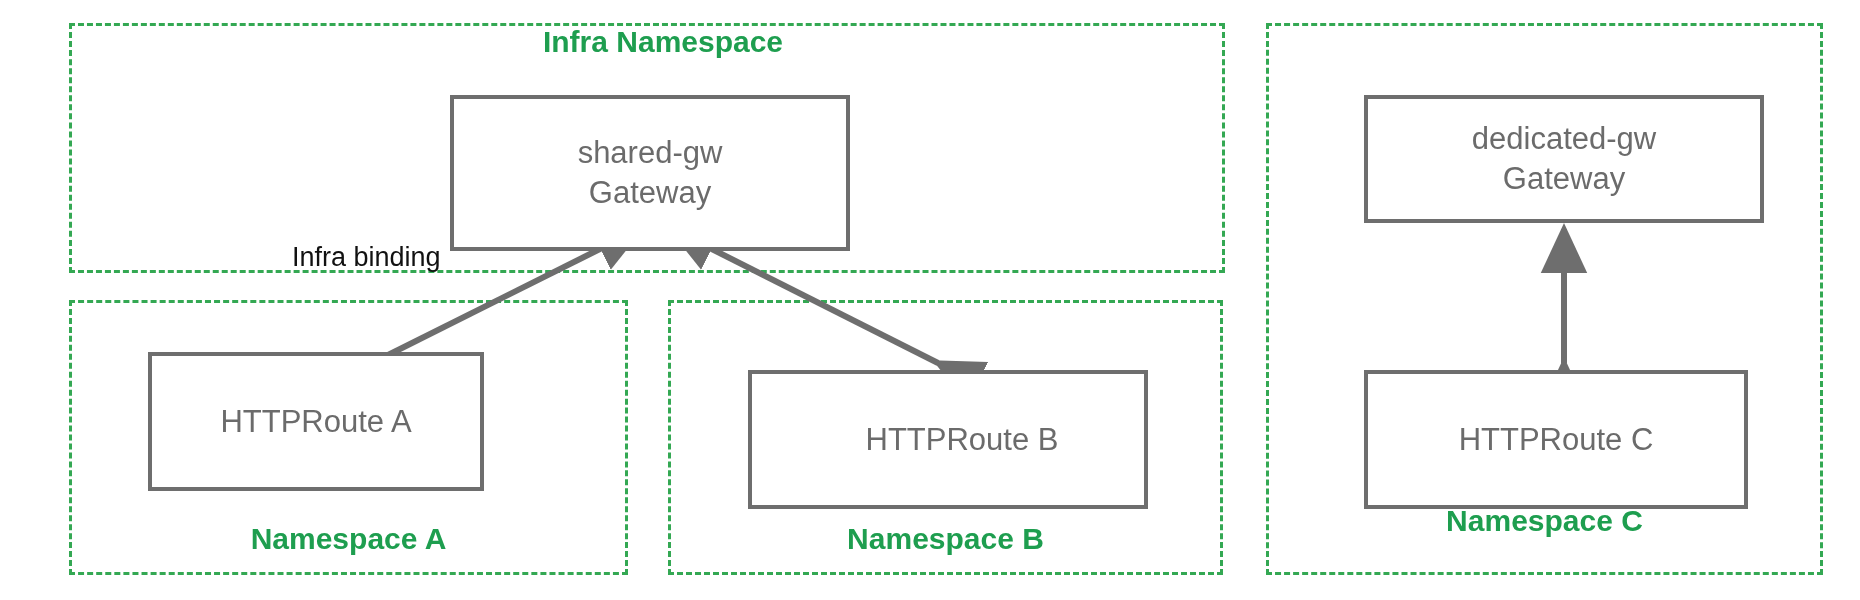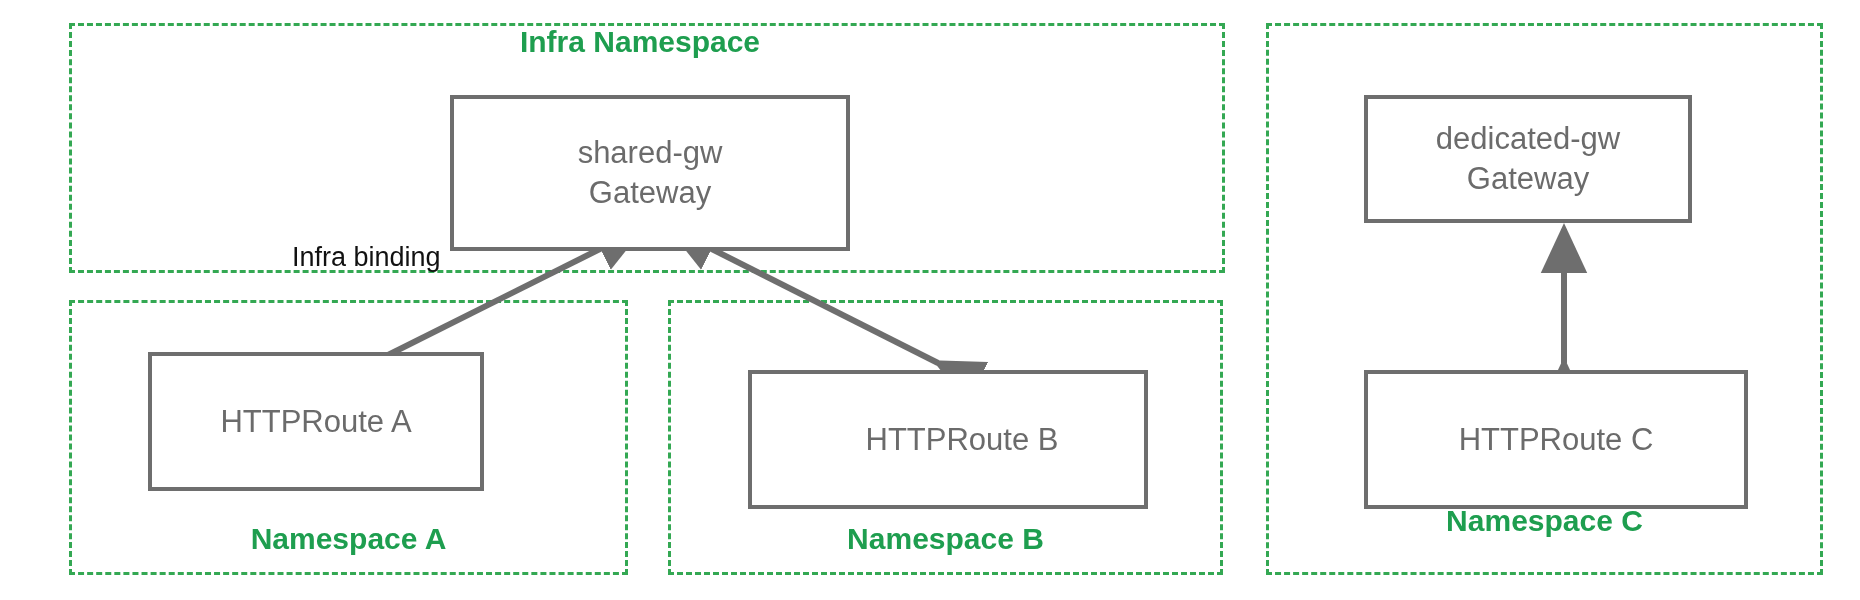"Infra Namespace" div.ns-title { left: 62px -> 85px }
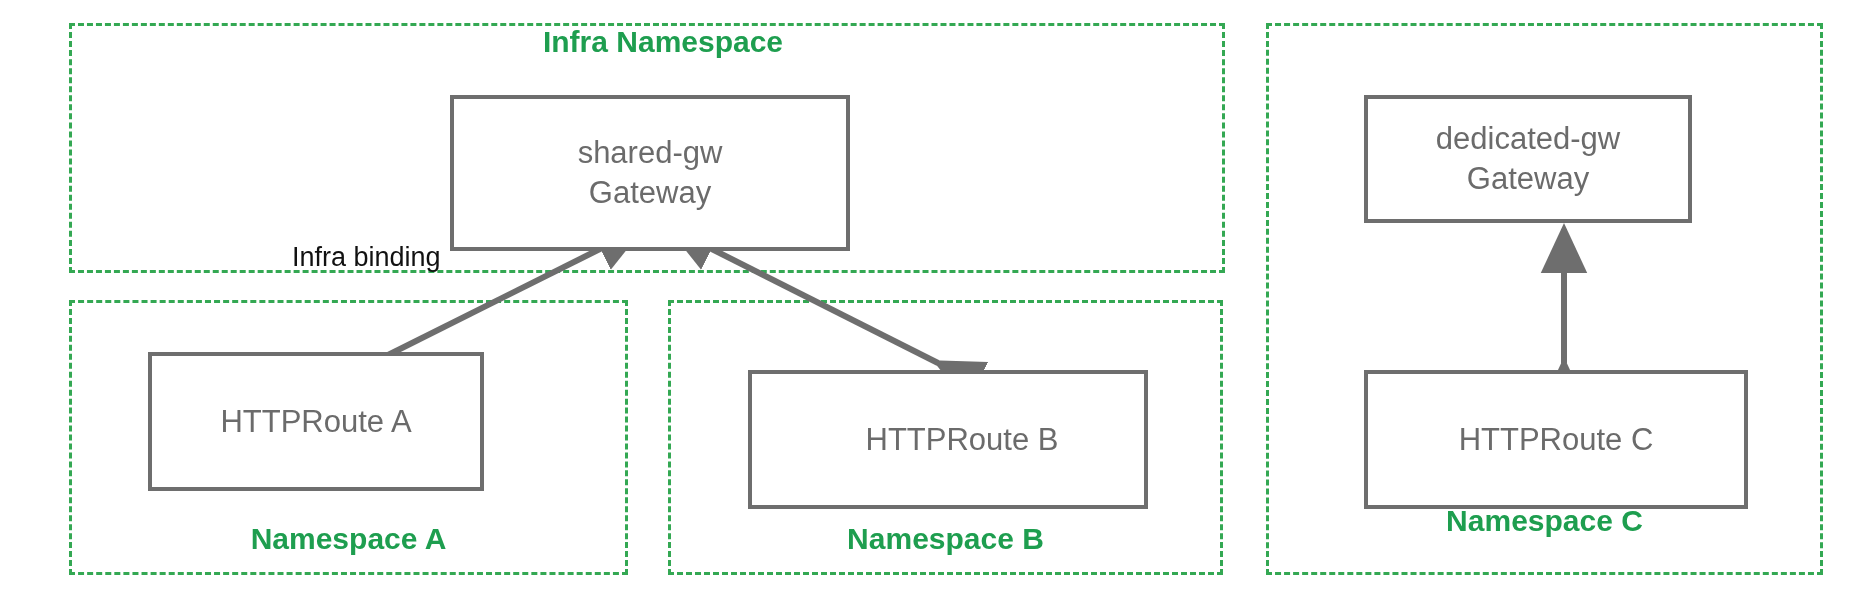"dedicated-gw" div.node-box { width: 328px -> 400px }
